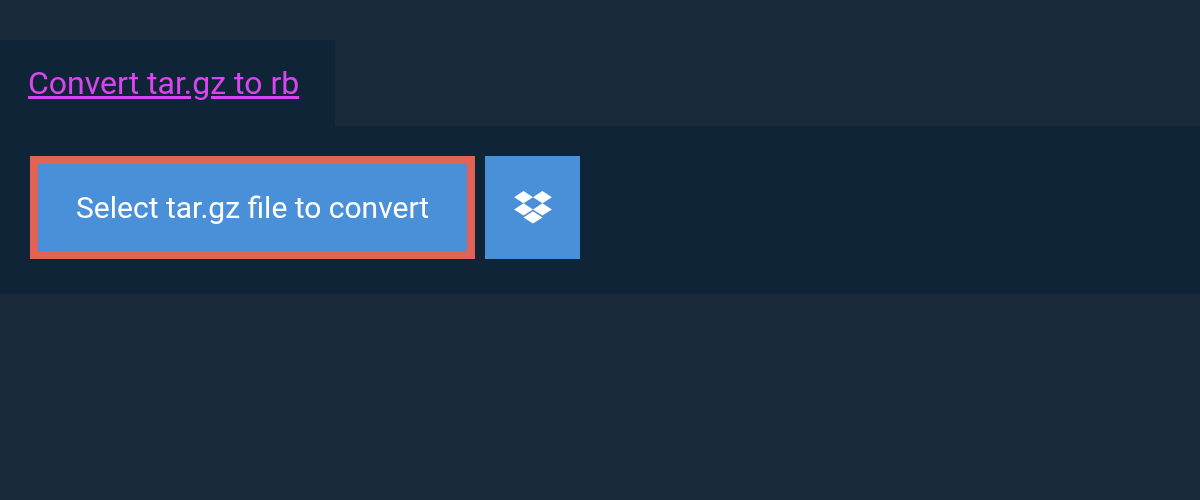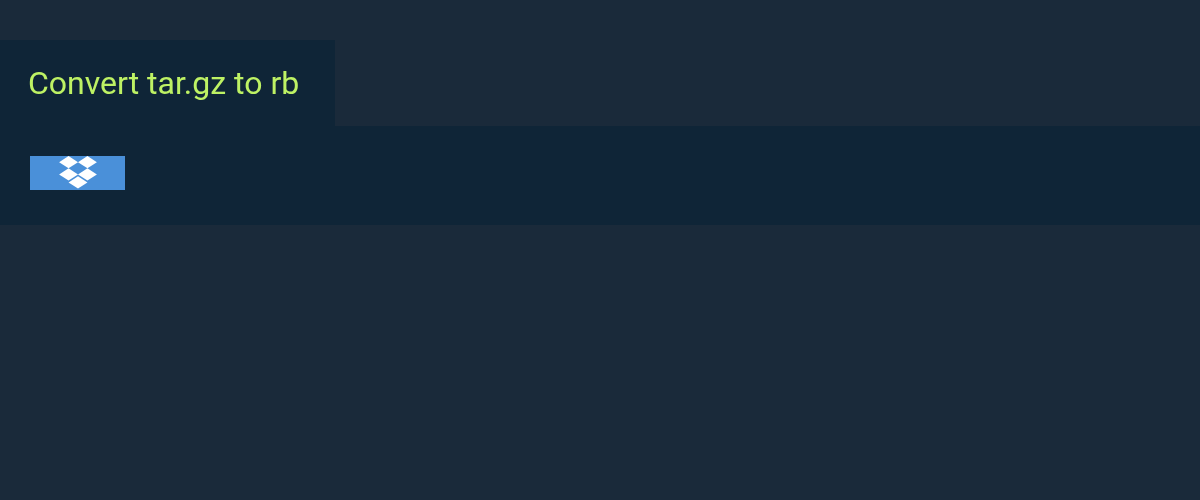"Convert tar.gz to rb" .header-tab-text { color: #bef264 -> #d946ef; text-decoration: none -> underline }
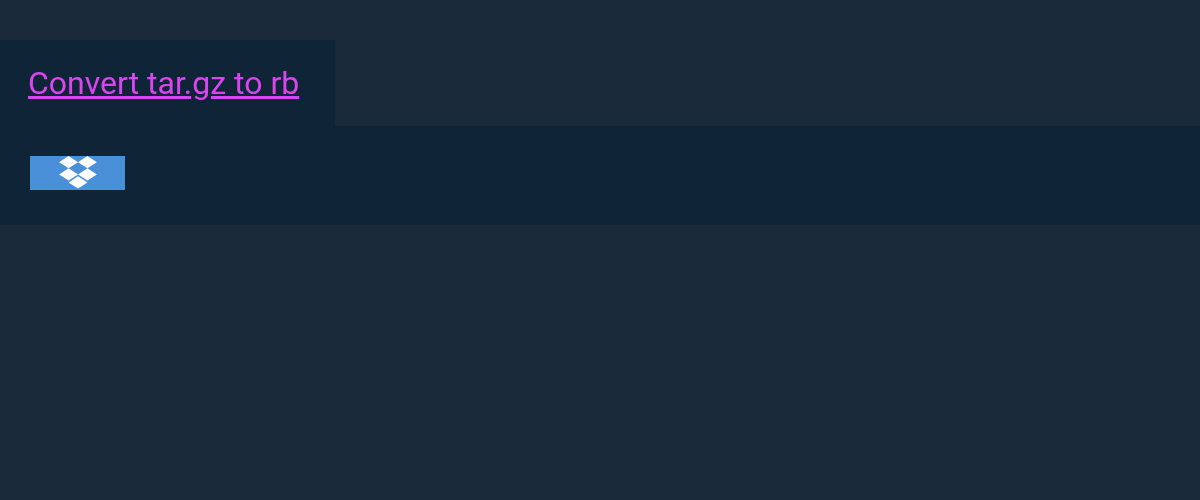"Select tar.gz file to convert" div.select-button { html: none -> <div> <span>Select tar.gz file to convert</span> </div> }
